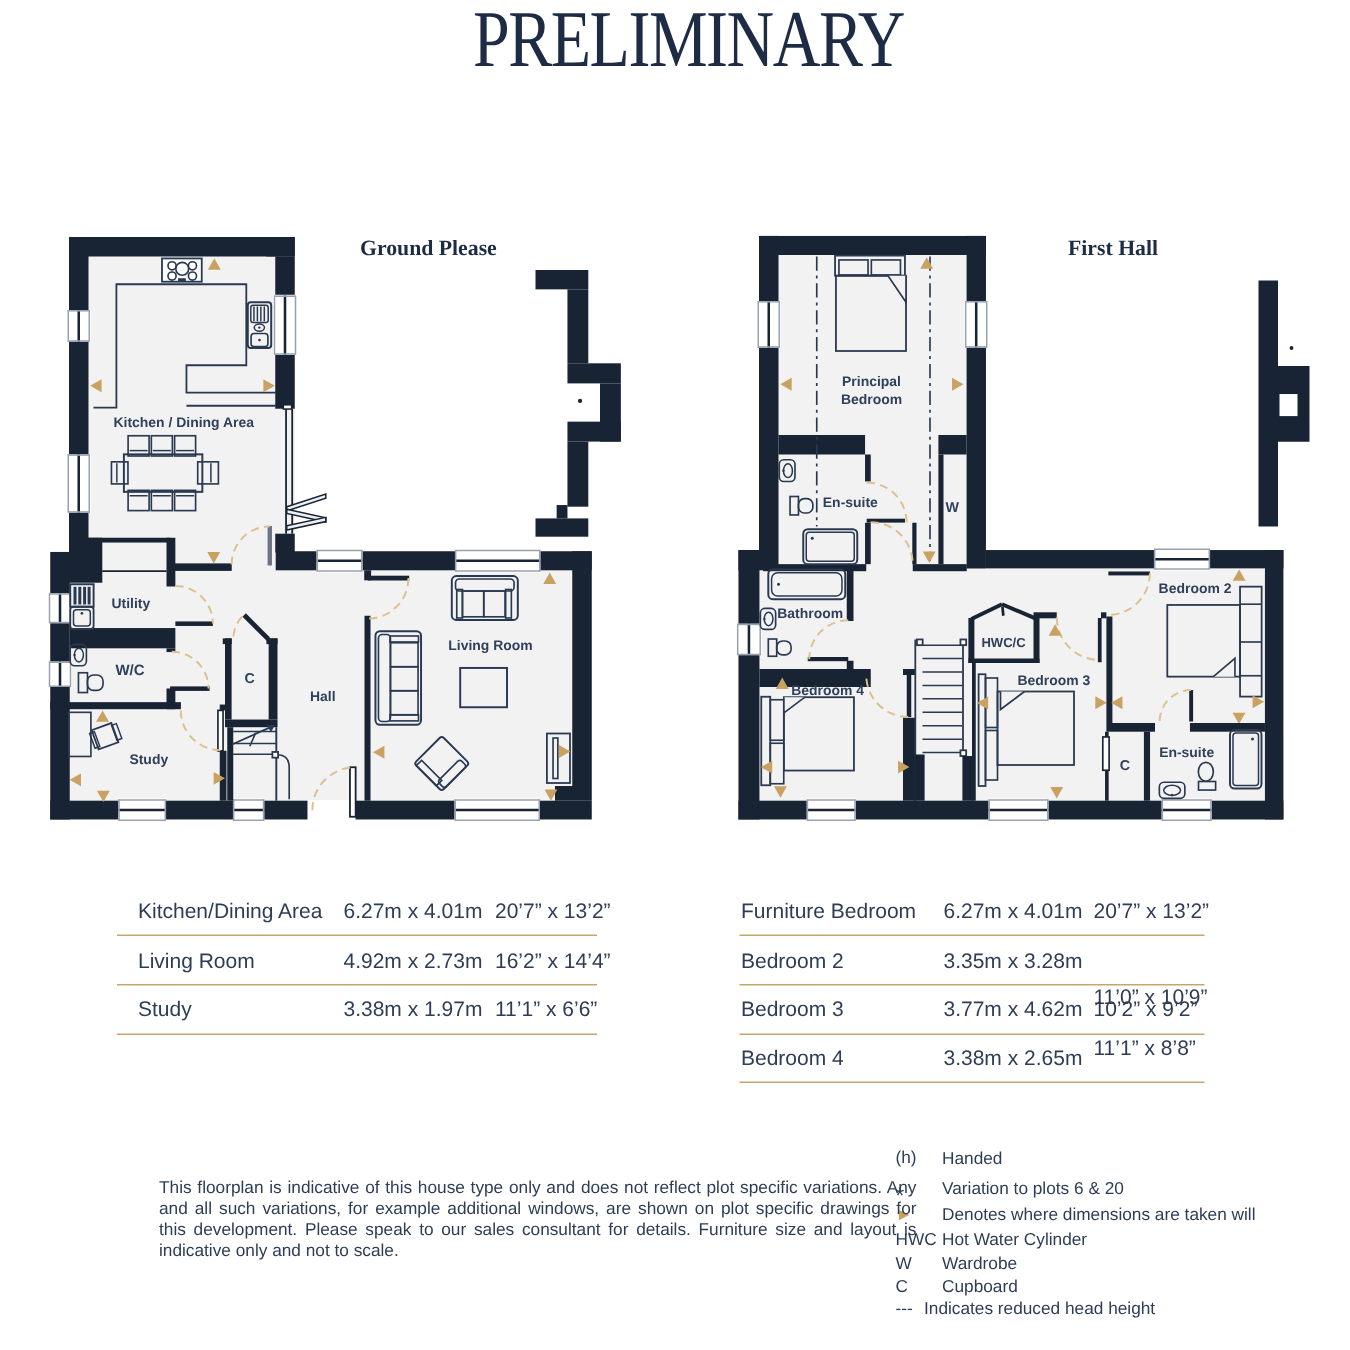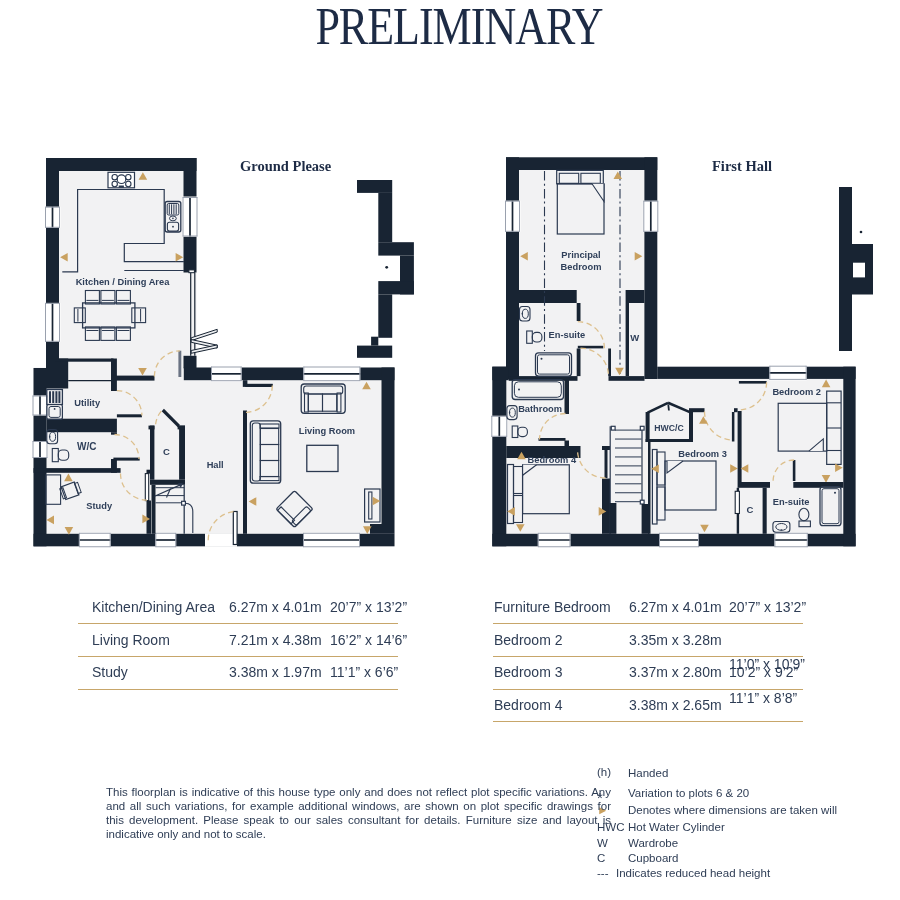"7.21m x 4.38m" div.row { text: 7.21m x 4.38m -> 4.92m x 2.73m }
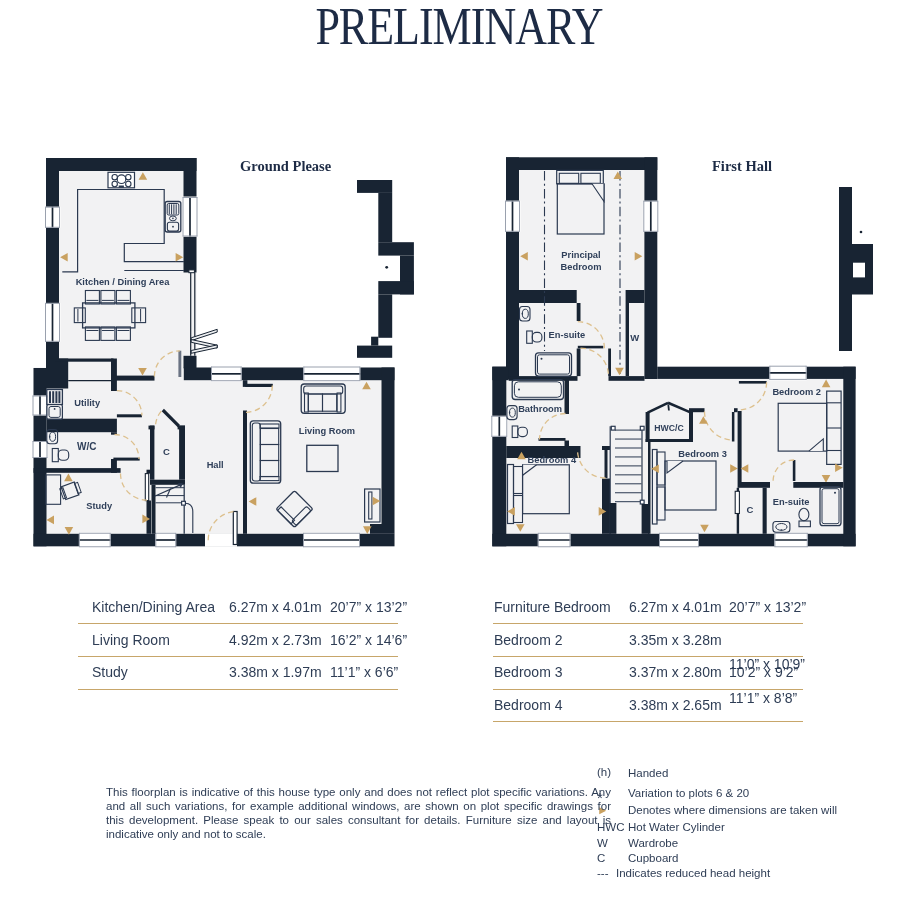"16’2” x 14’6”" div.row { text: 14’6 -> 14’4 }
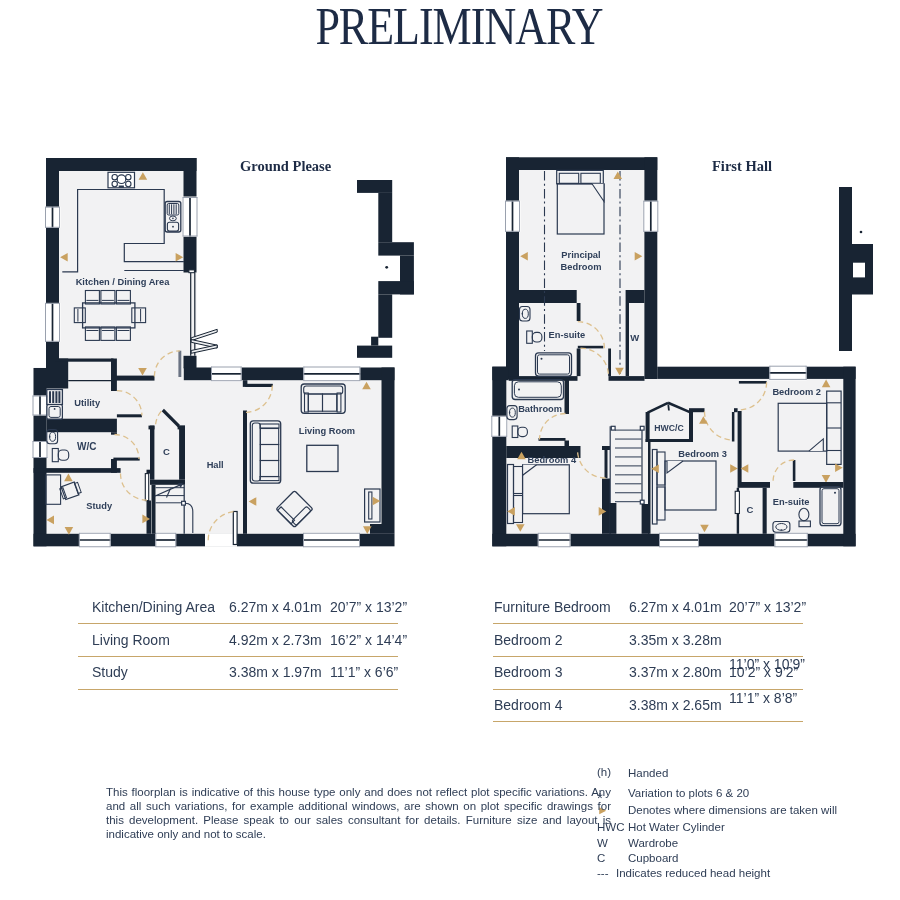"3.37m x 2.80m" div.row { text: 3.37m x 2.80m -> 3.77m x 4.62m }
